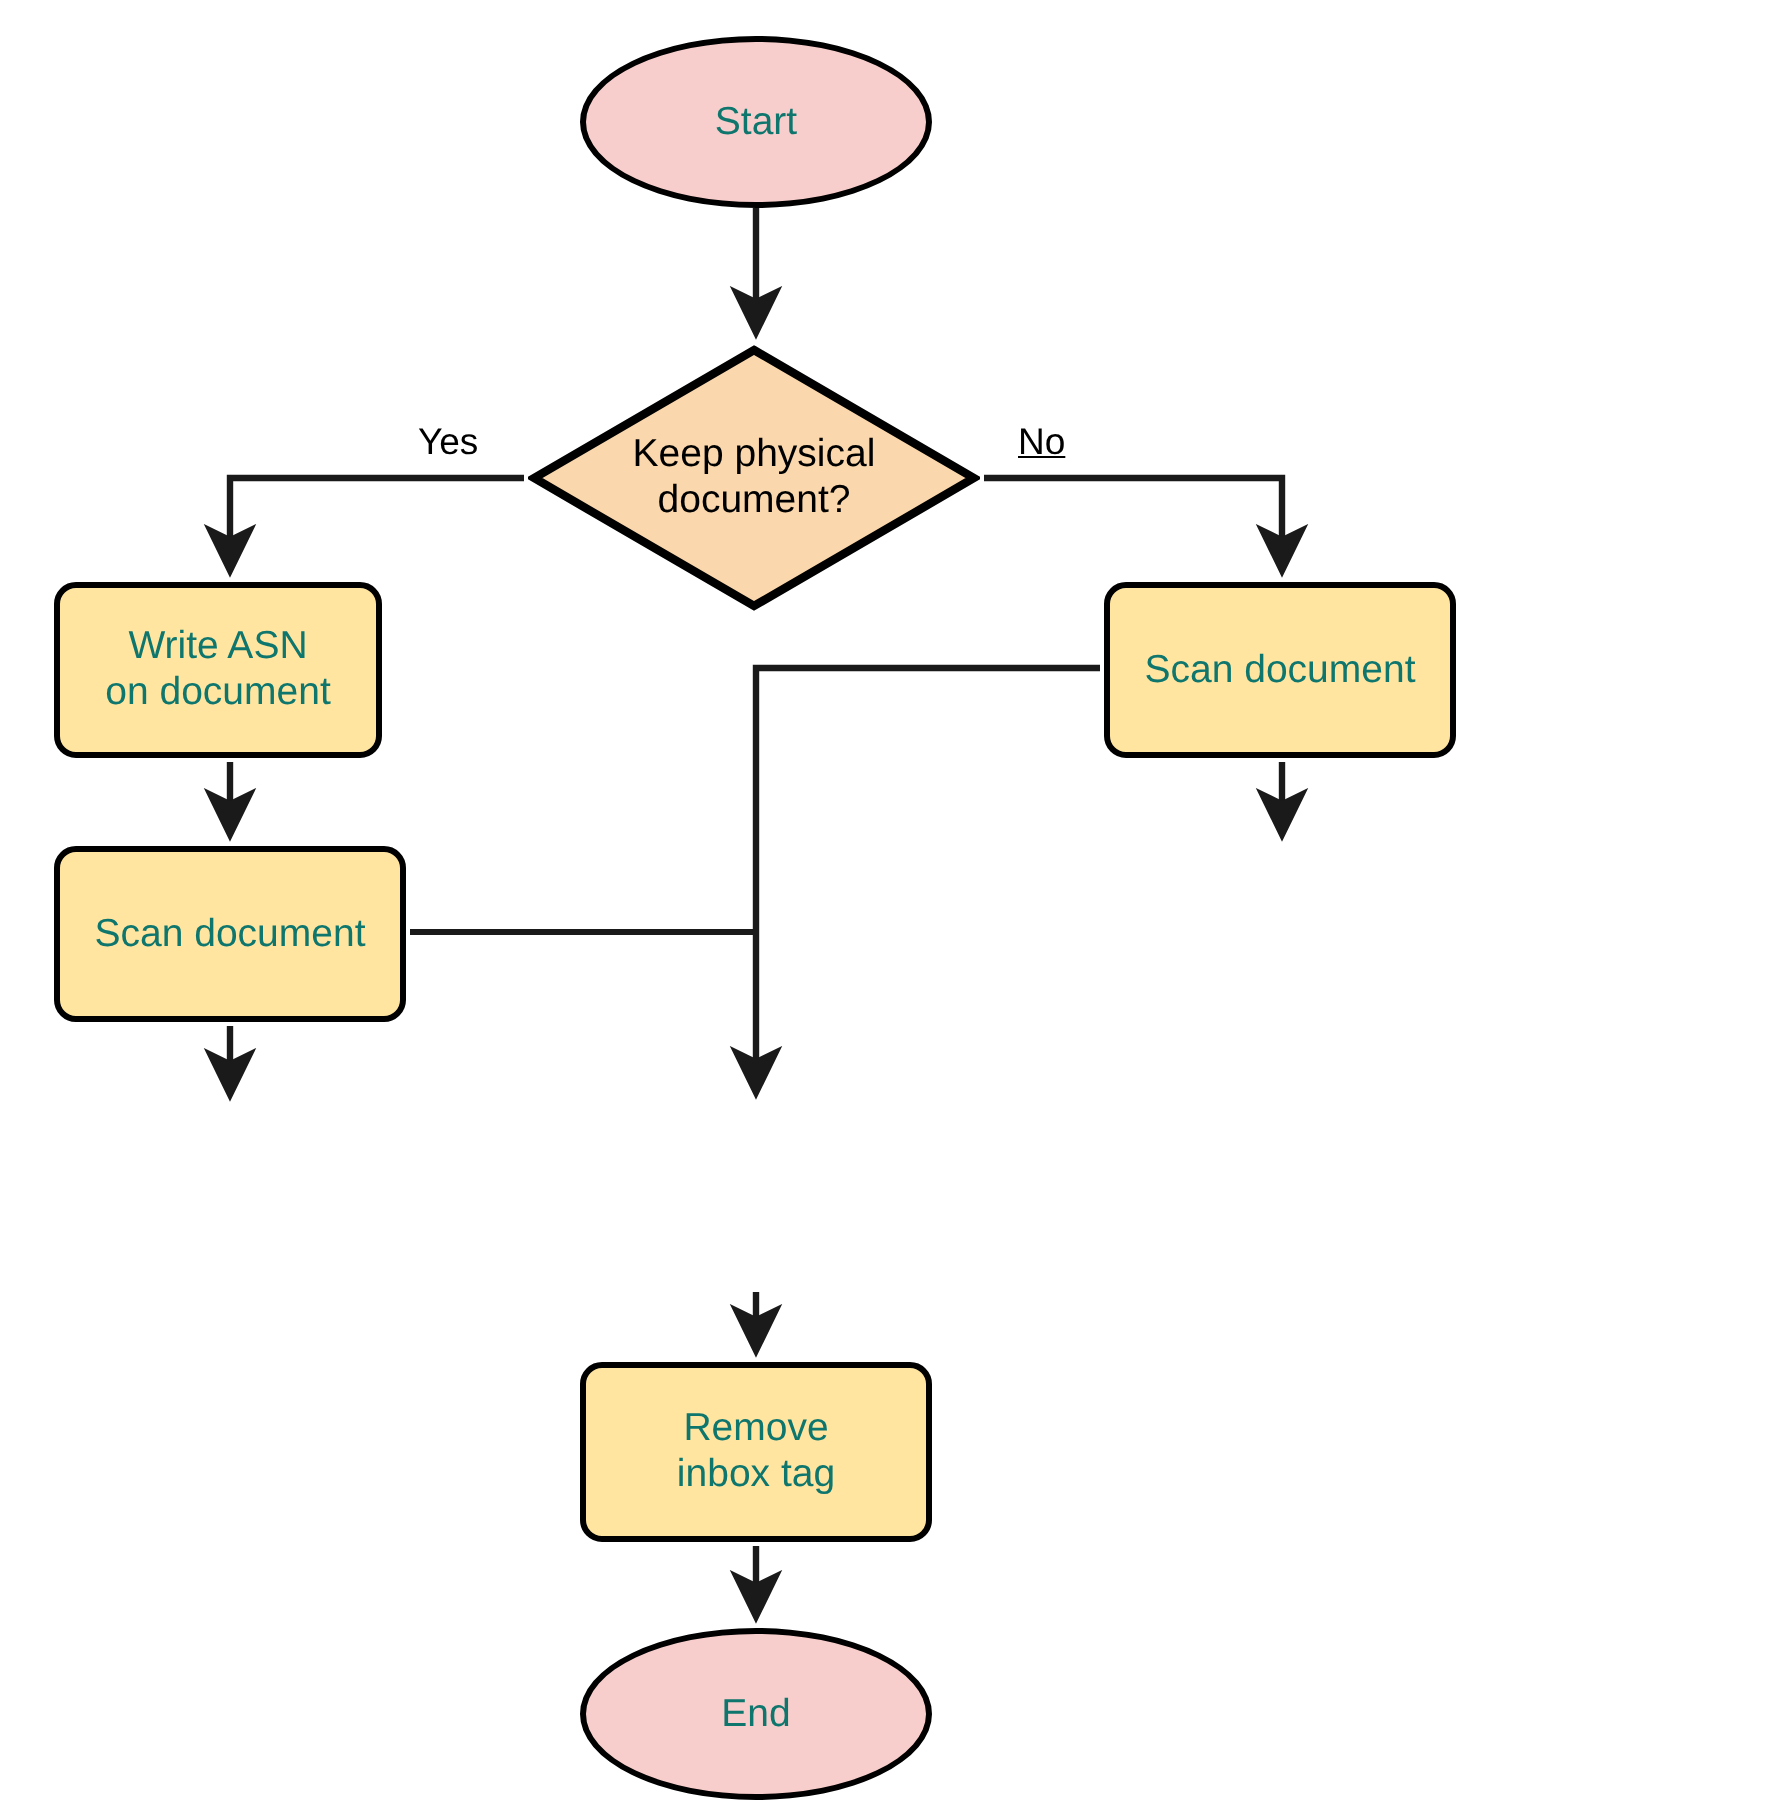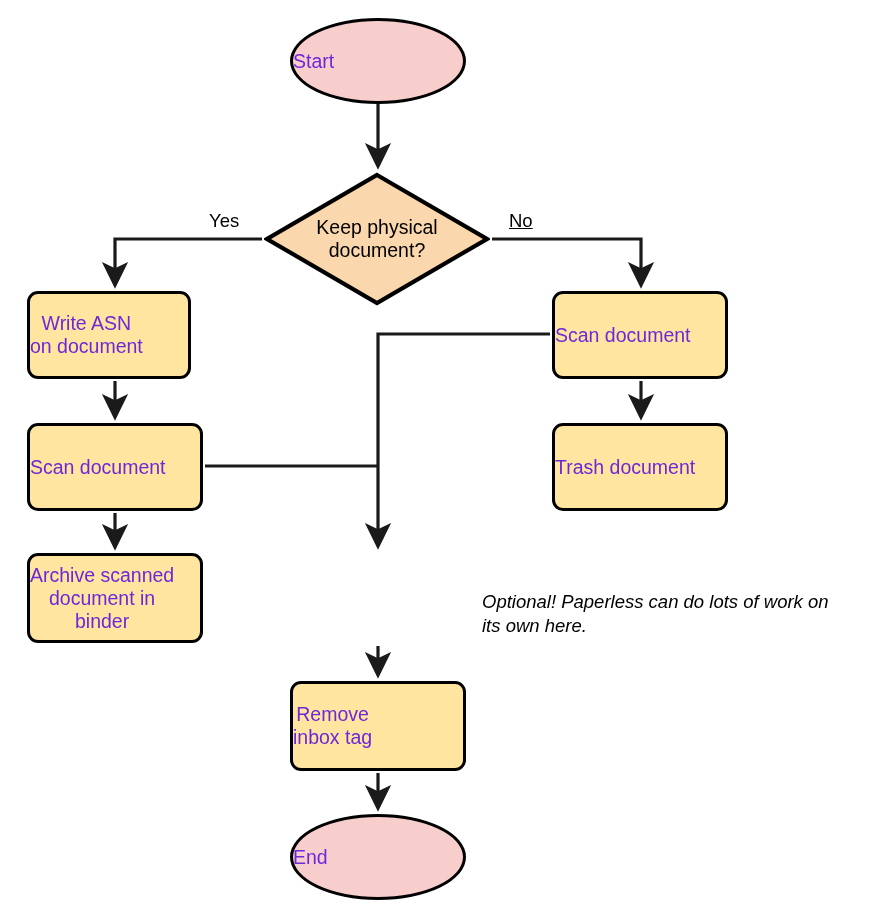"Start" .node { color: #6d28d9 -> #0f766e; justify-content: none -> center }
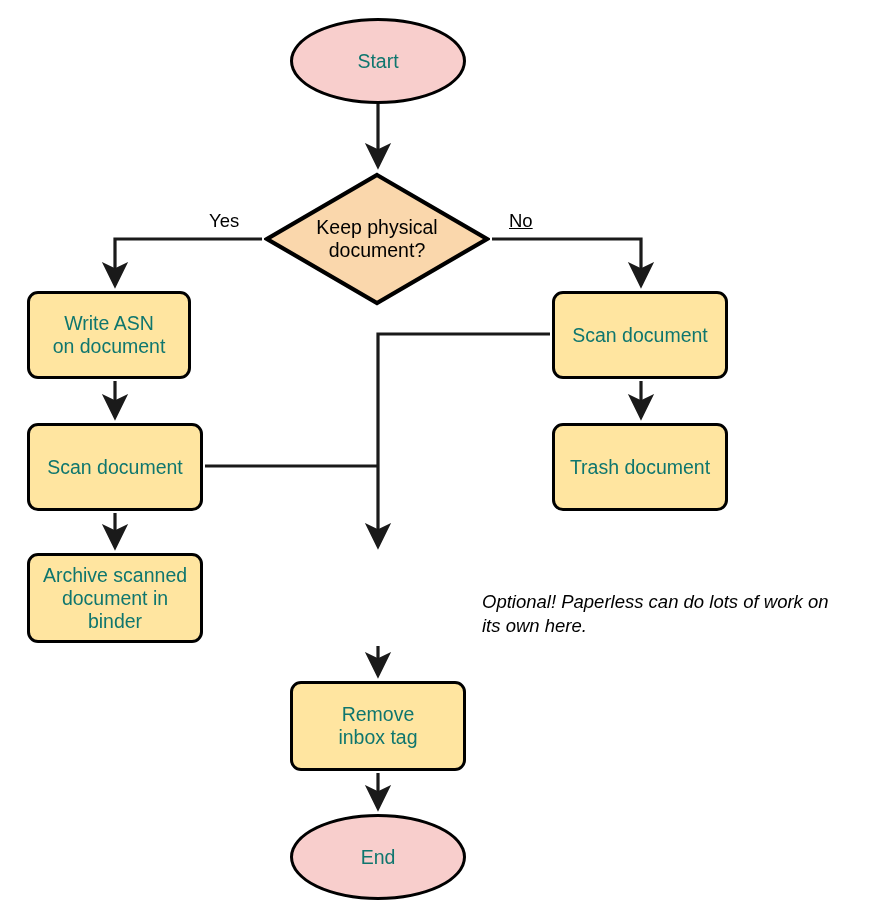"Trash document" div.node { html: <div> <span>Trash document</span> </div> -> none }
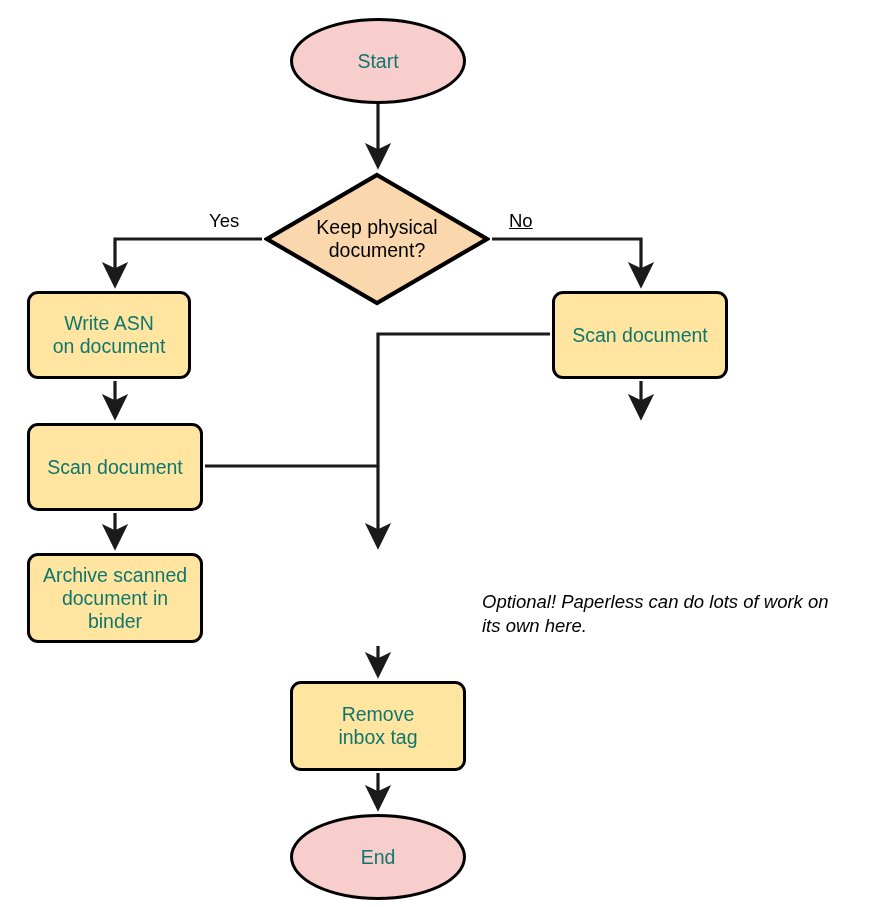"Archive scanned" div.node { html: <div> <span>Archive scanned document in binder</span> </div> -> none }
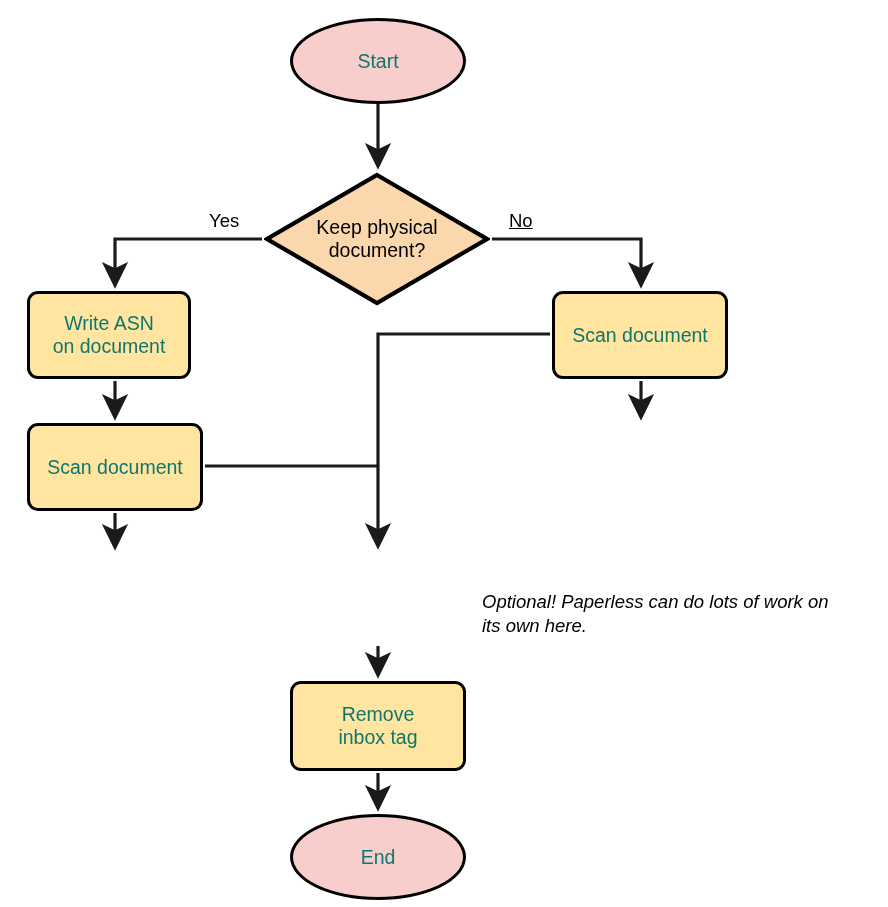"Optional! Paperless can do lots" div.annotation { html: <div>Optional! Paperless can do lots of work on its own here.</div> -> none }
